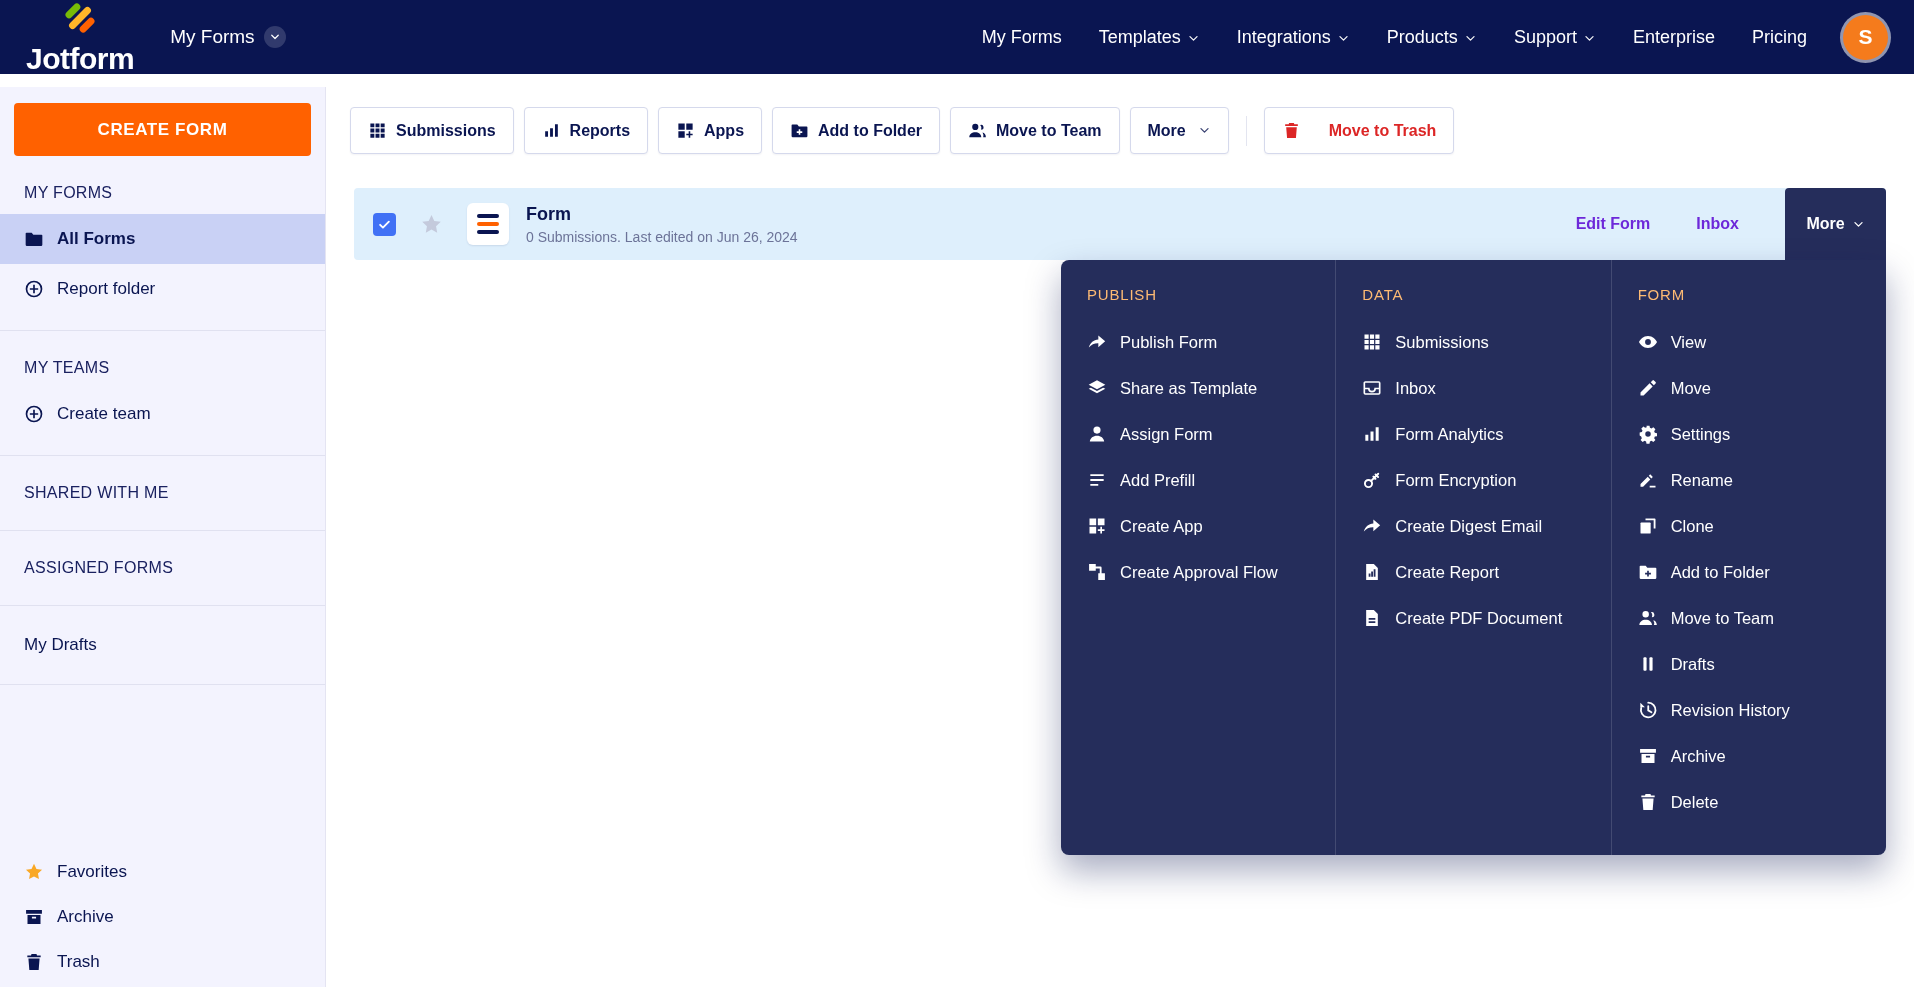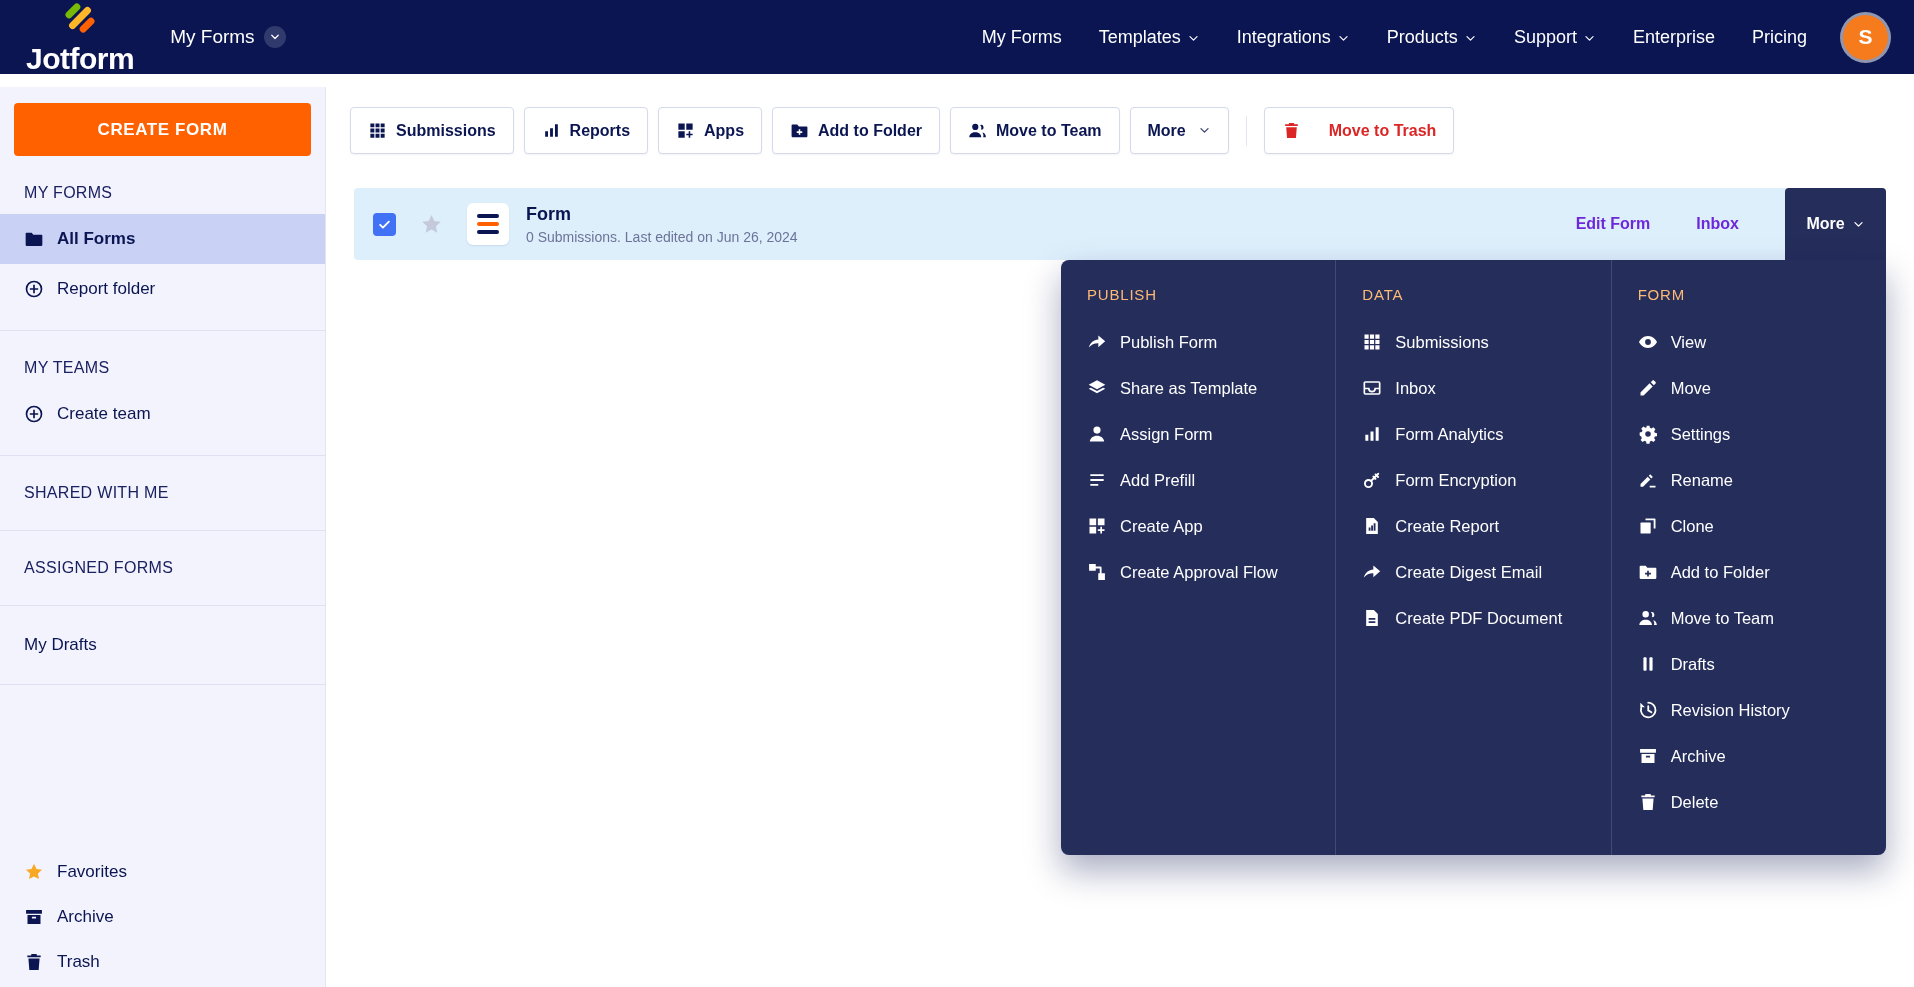"Create Report" div.menu-item { order: before "Create Digest Email" -> after "Create Digest Email" }
